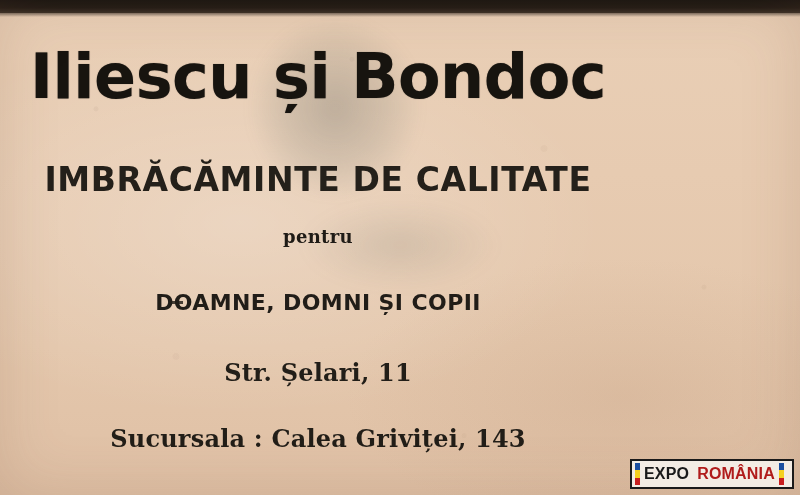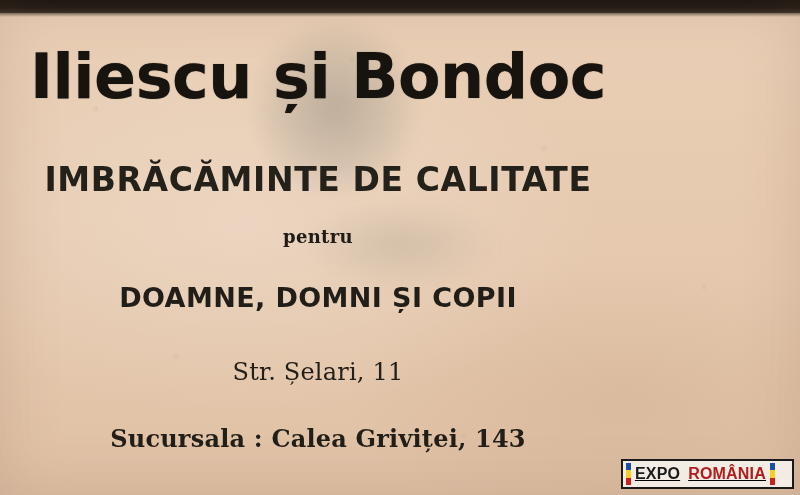"DOAMNE, DOMNI ȘI COPII" .sub3 { font-size: 27px -> 22px; top: 282px -> 290px }
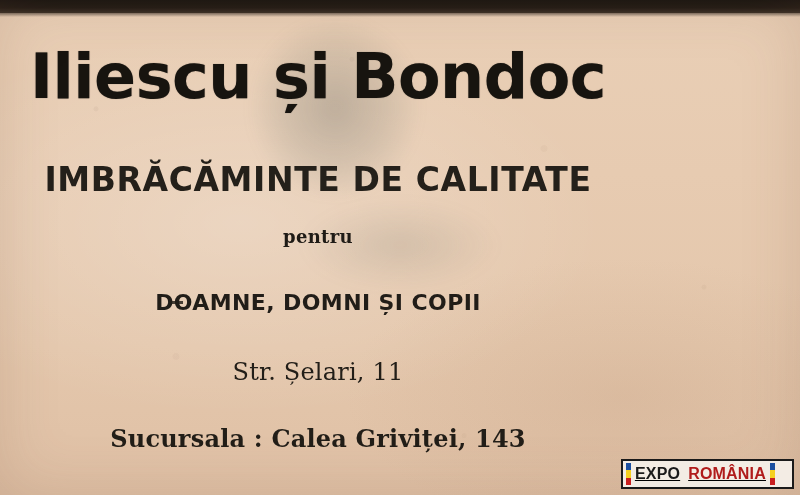"Str. Șelari, 11" .addr1 { font-weight: 400 -> 700 }
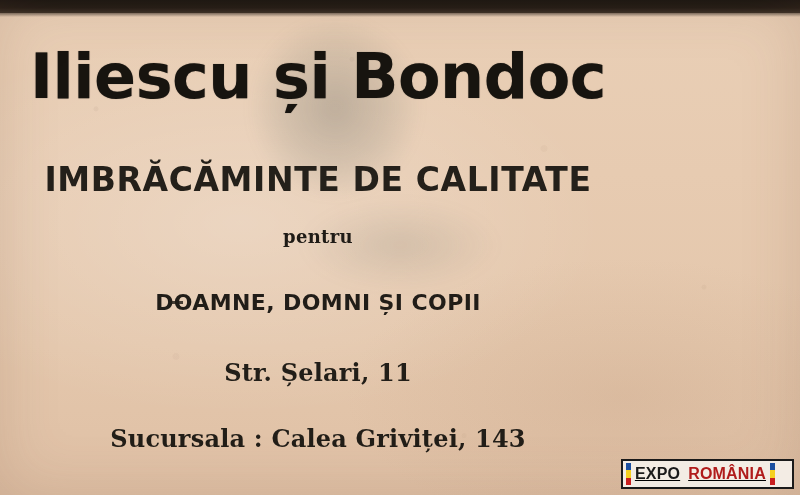"EXPO" .watermark { padding: 0 15px 0 0 -> 0 6px 0 0; text-decoration: underline -> none }
